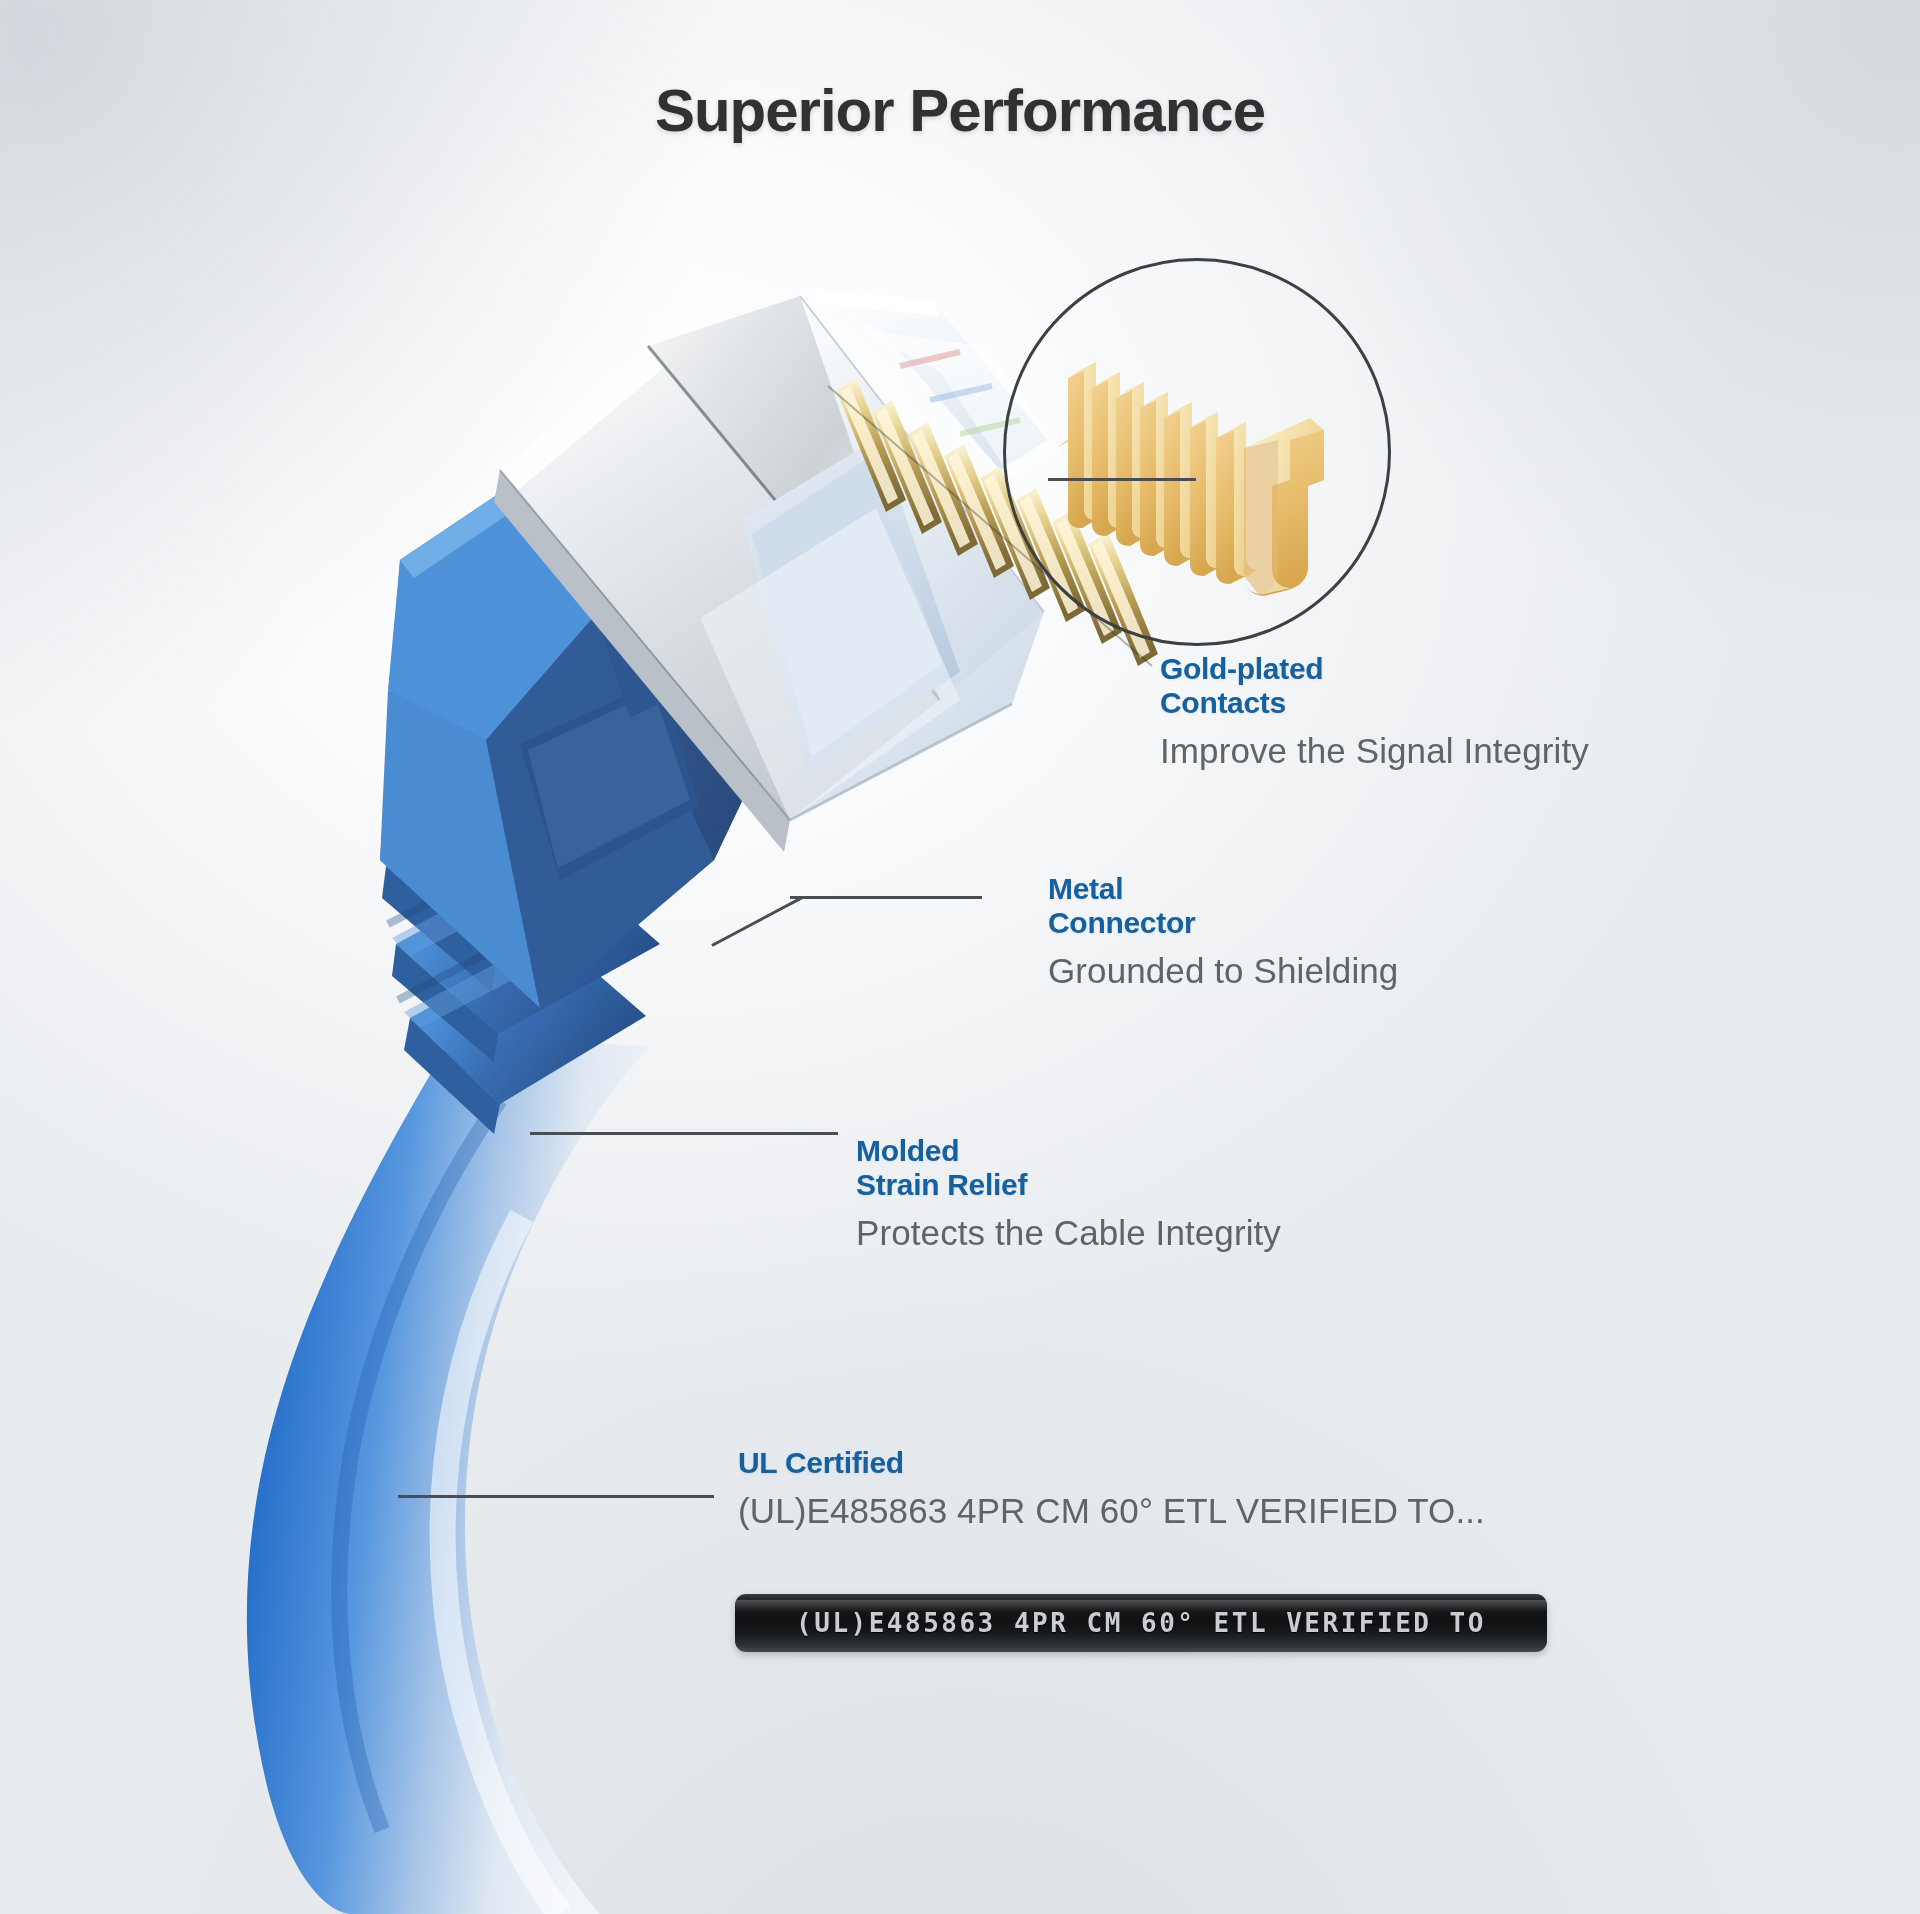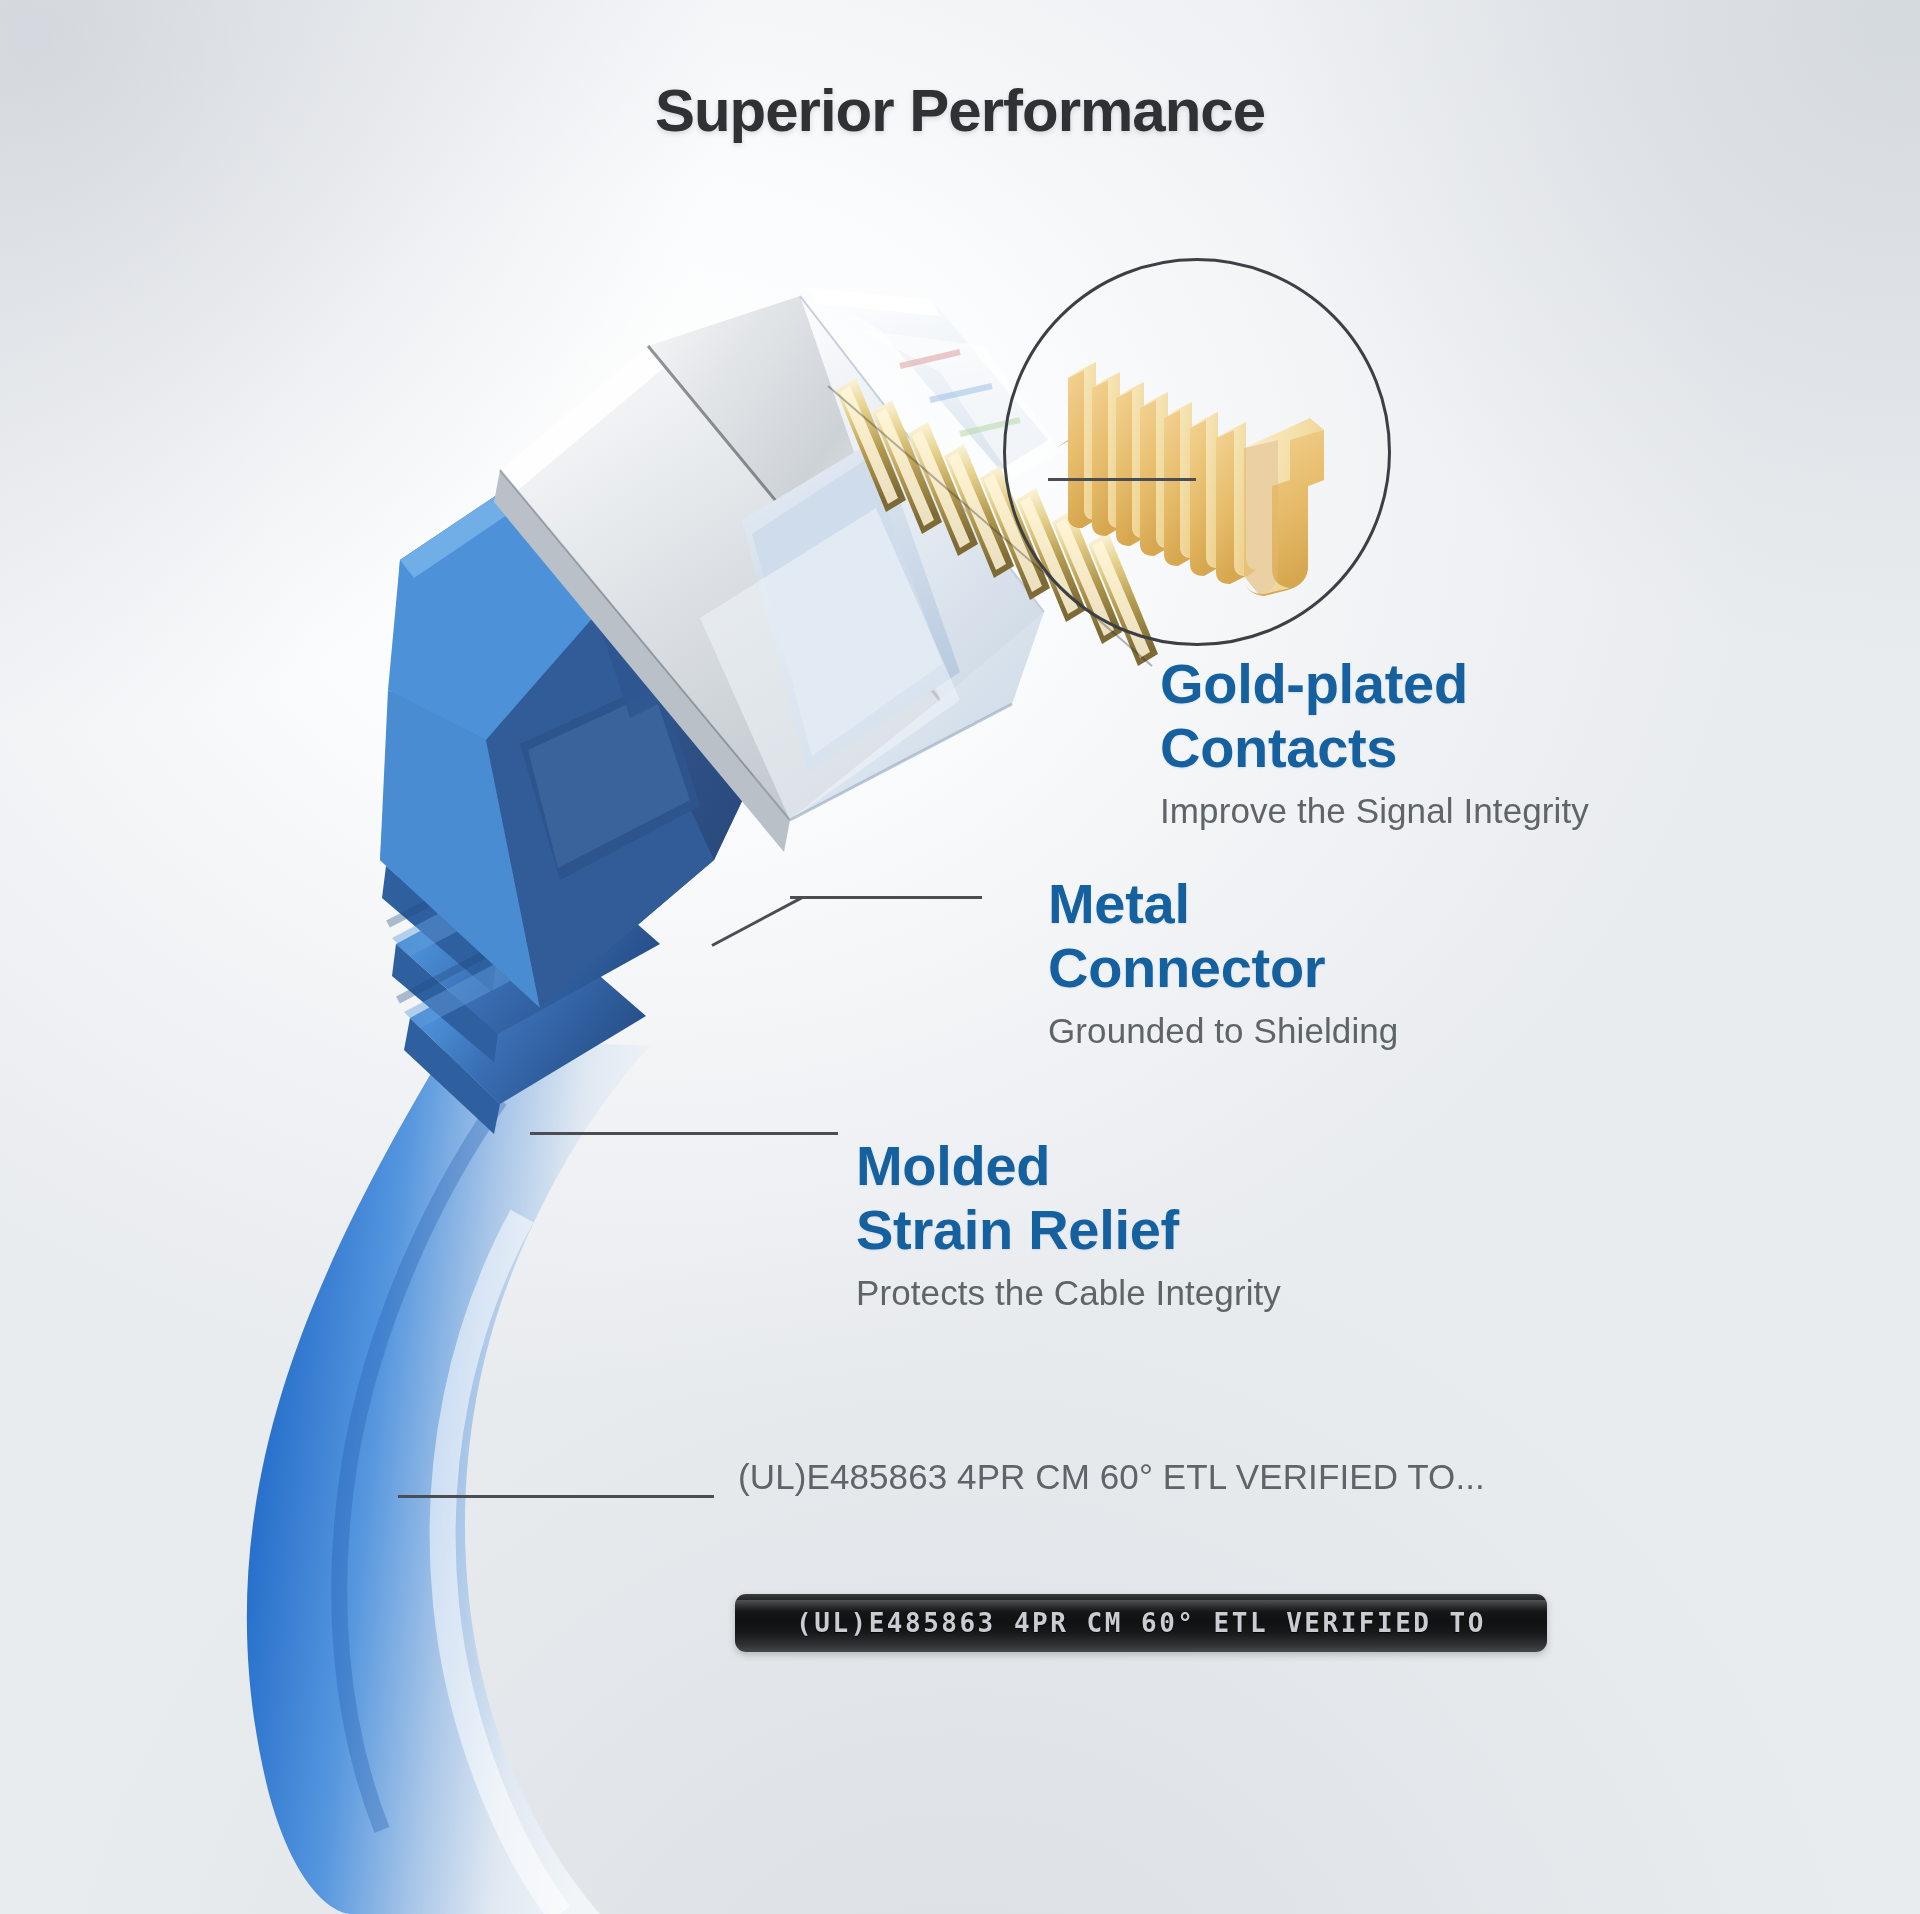"Gold-plated" .callout .head { font-size: 56px -> 30px }
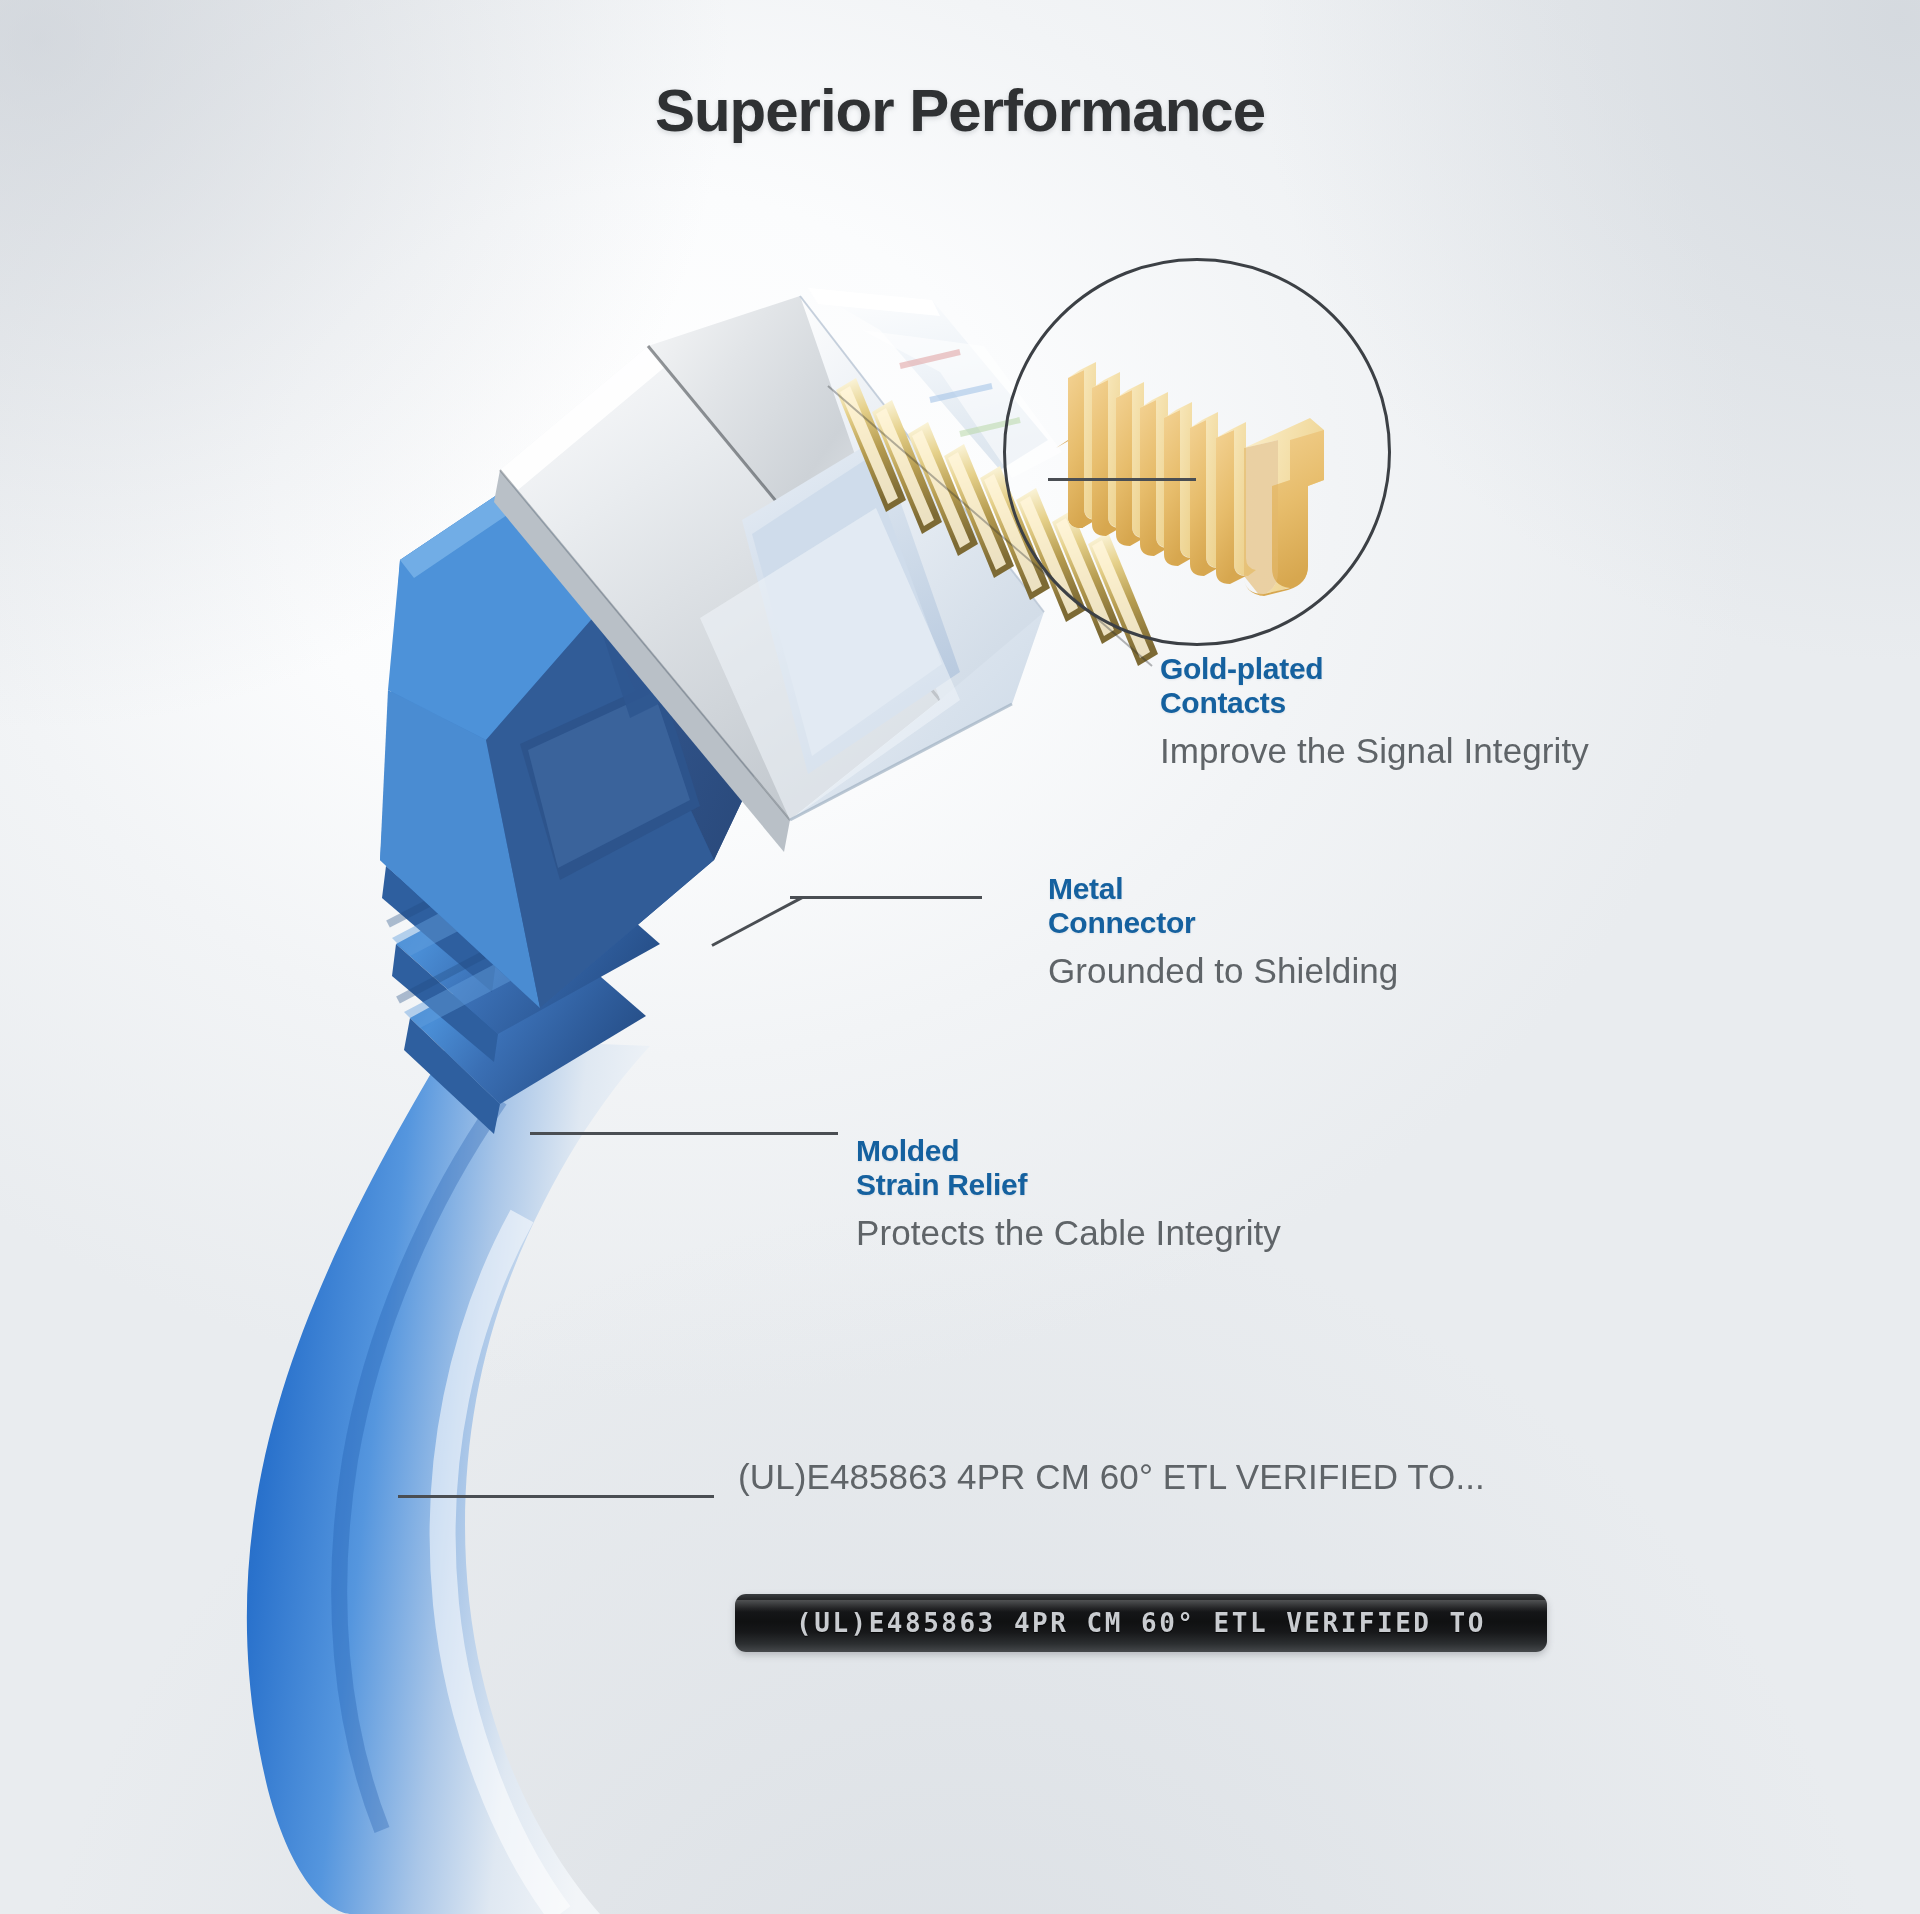"UL Certified" div.head { html: none -> <div>UL Certified</div> }
